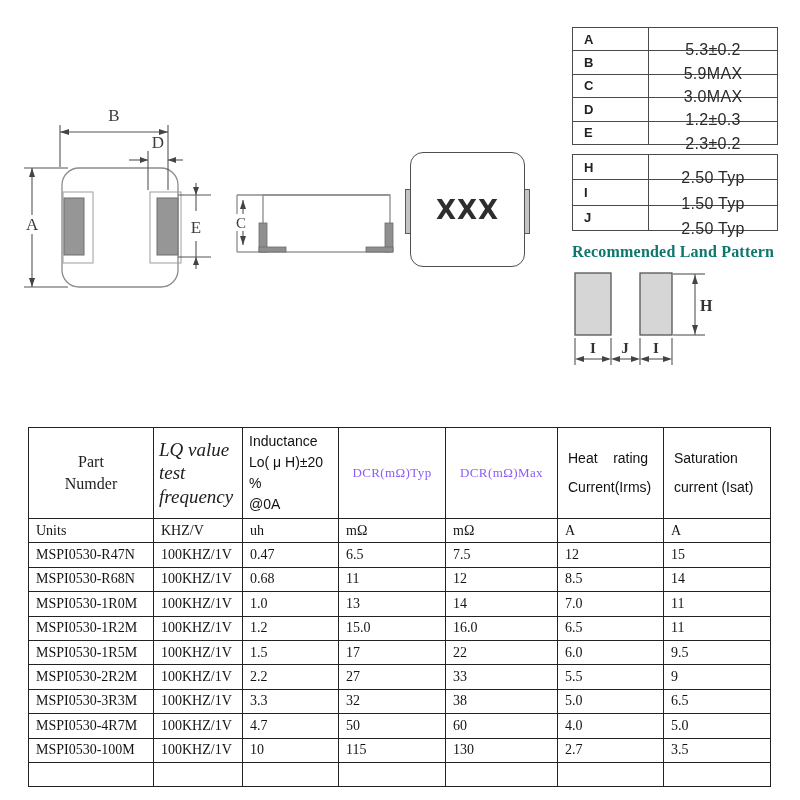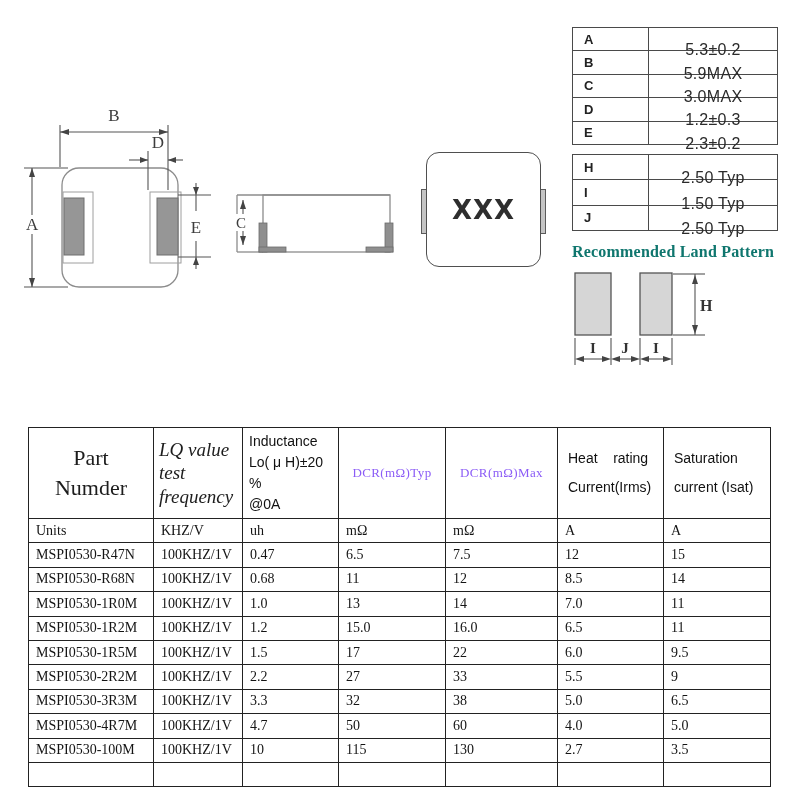"XXX" .front { left: 426px -> 410px }
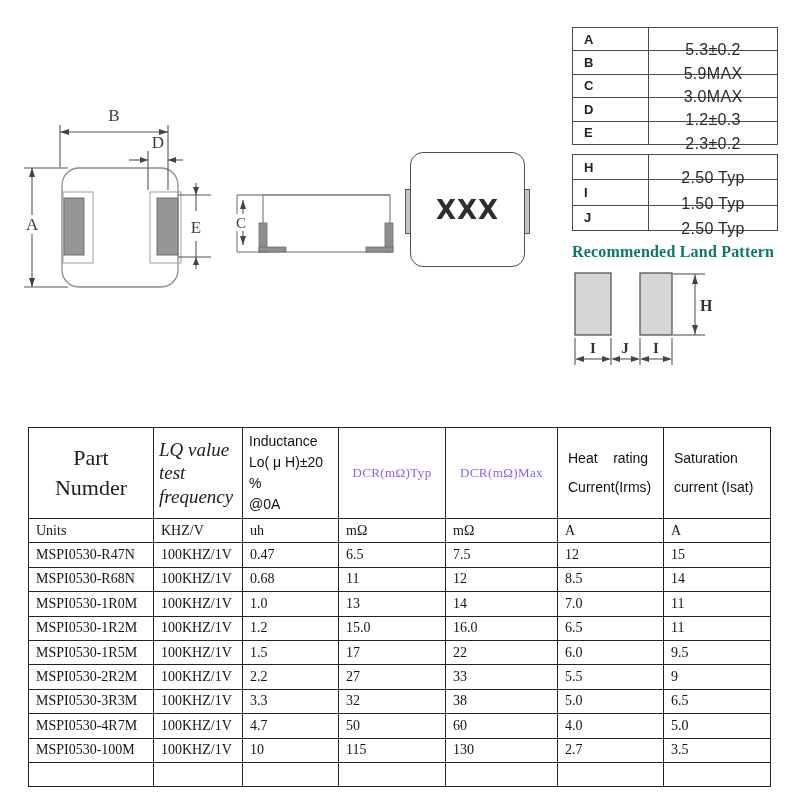"Part" .h-part { font-size: 22px -> 16px }
